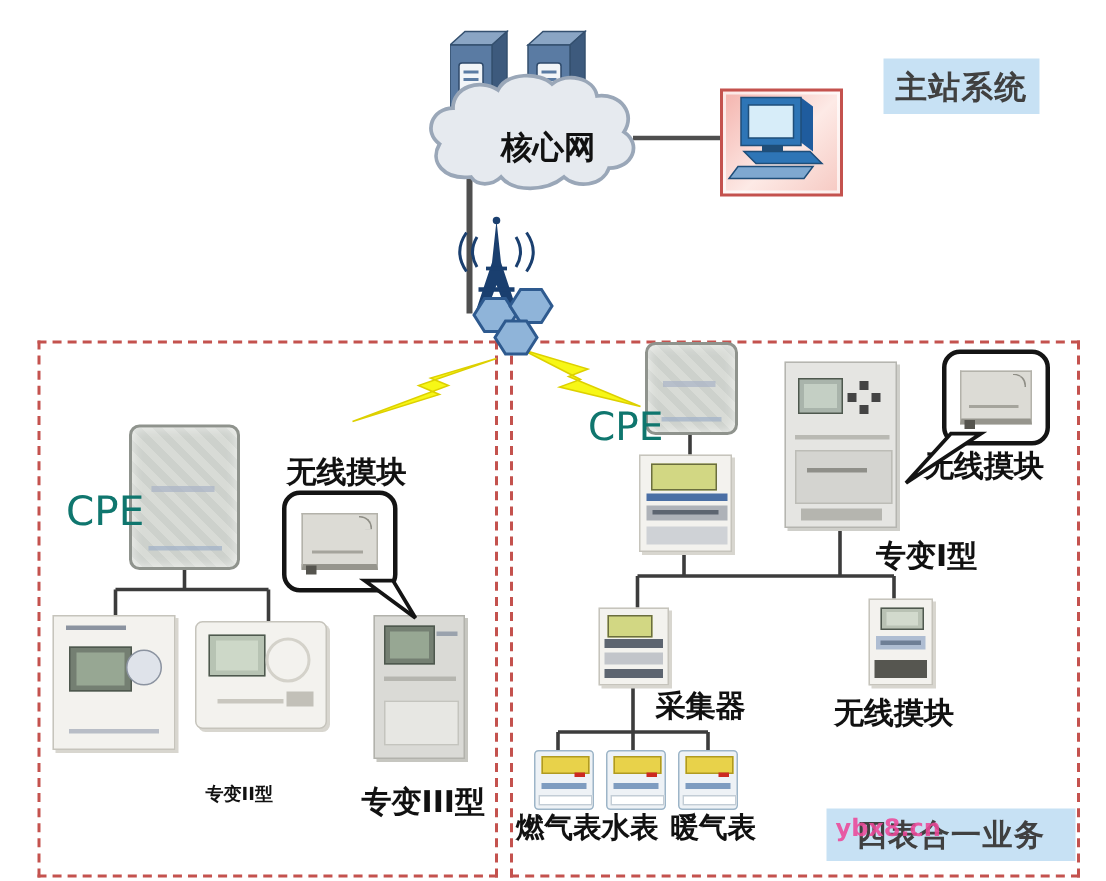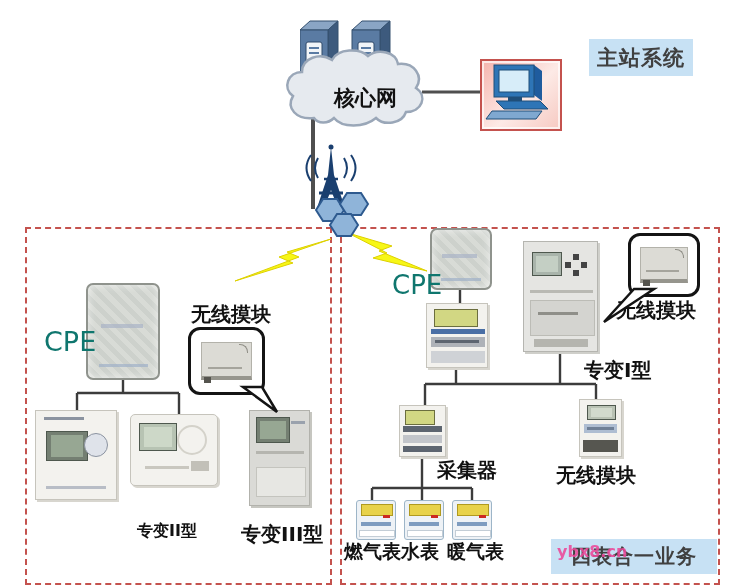"专变II型" div.plain-label { font-size: 16px -> 12px }
